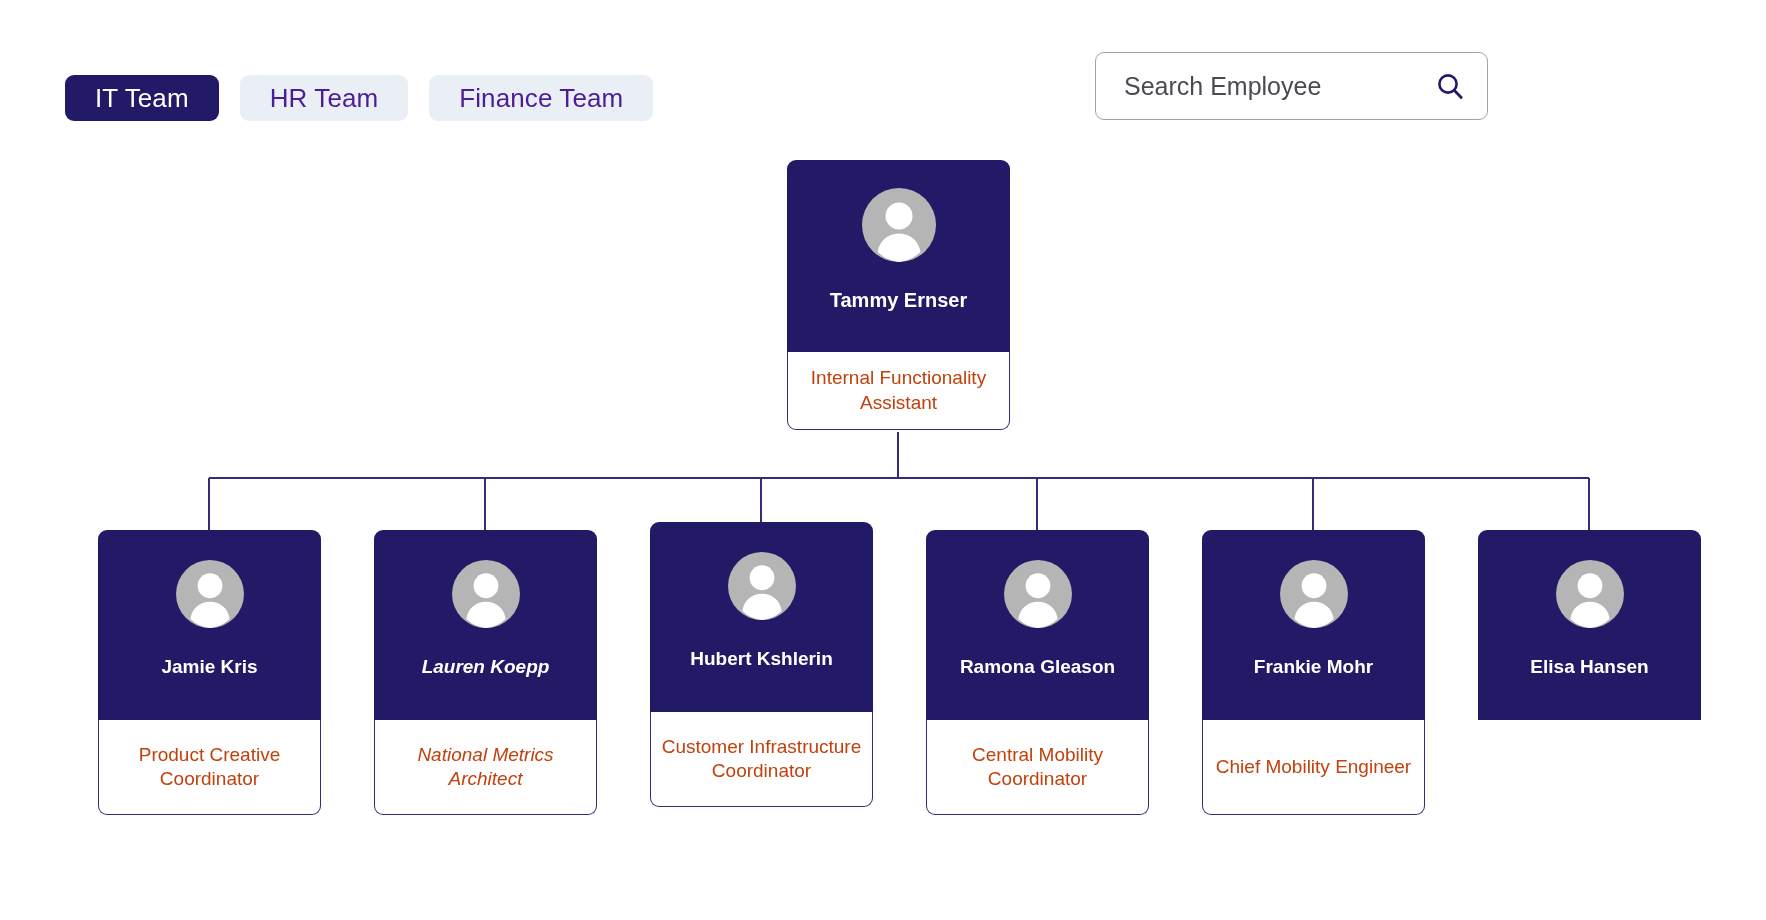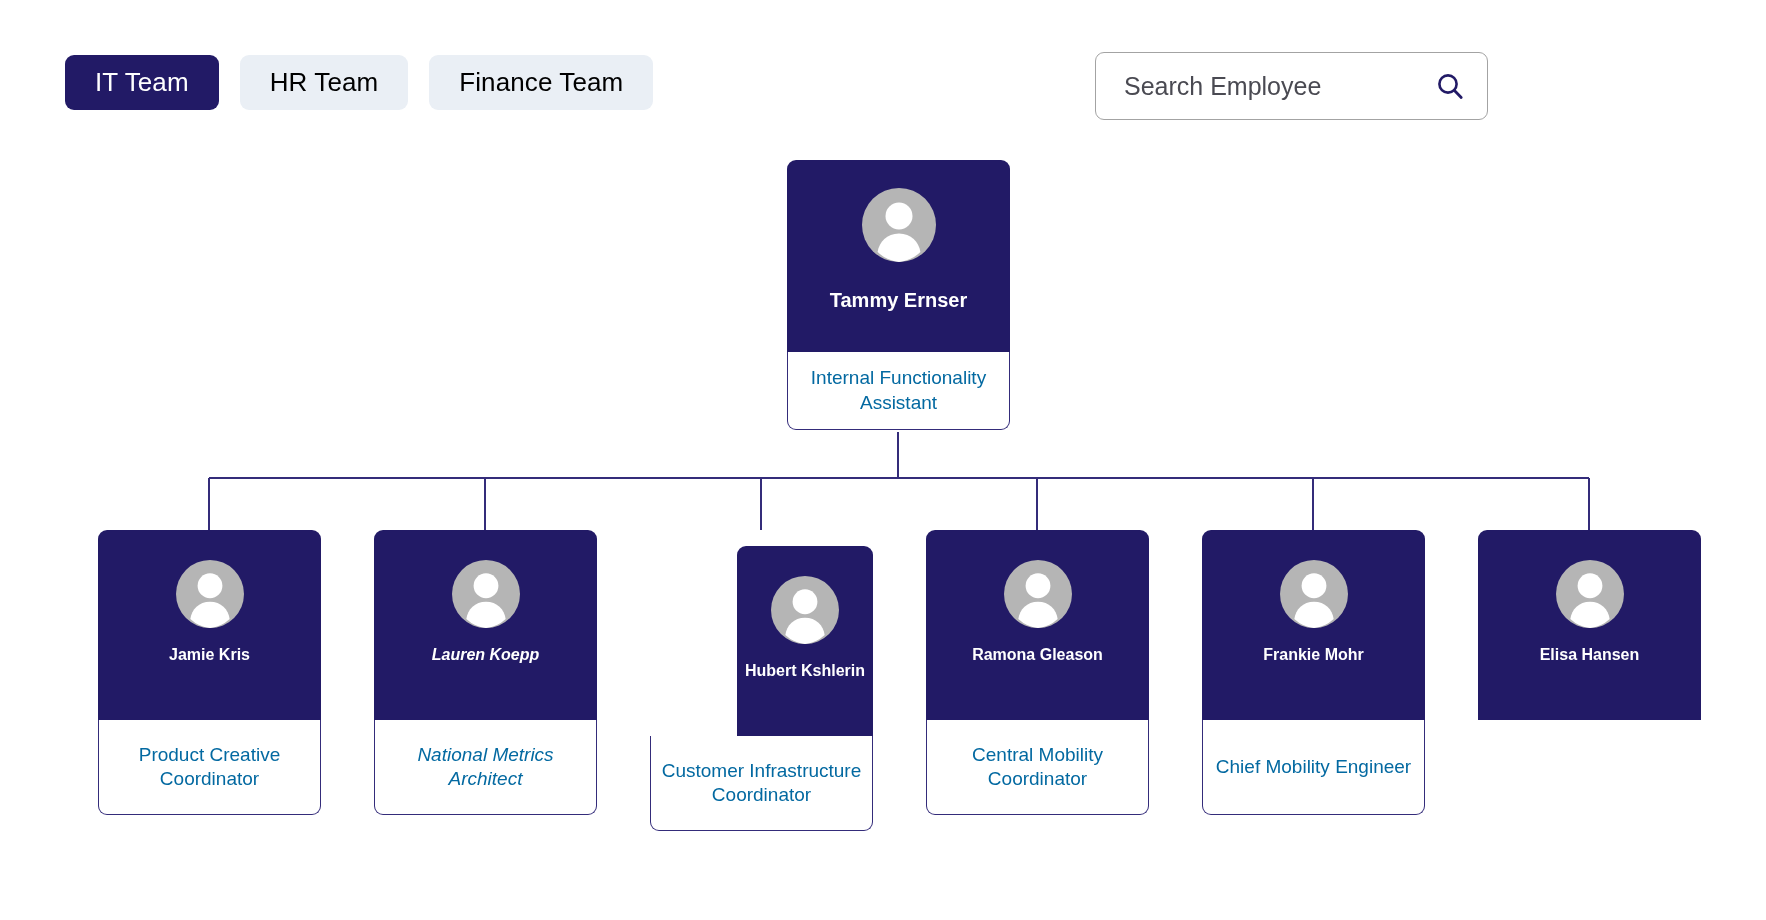"IT Team" .tab { height: 55px -> 46px; margin-top: none -> 20px }
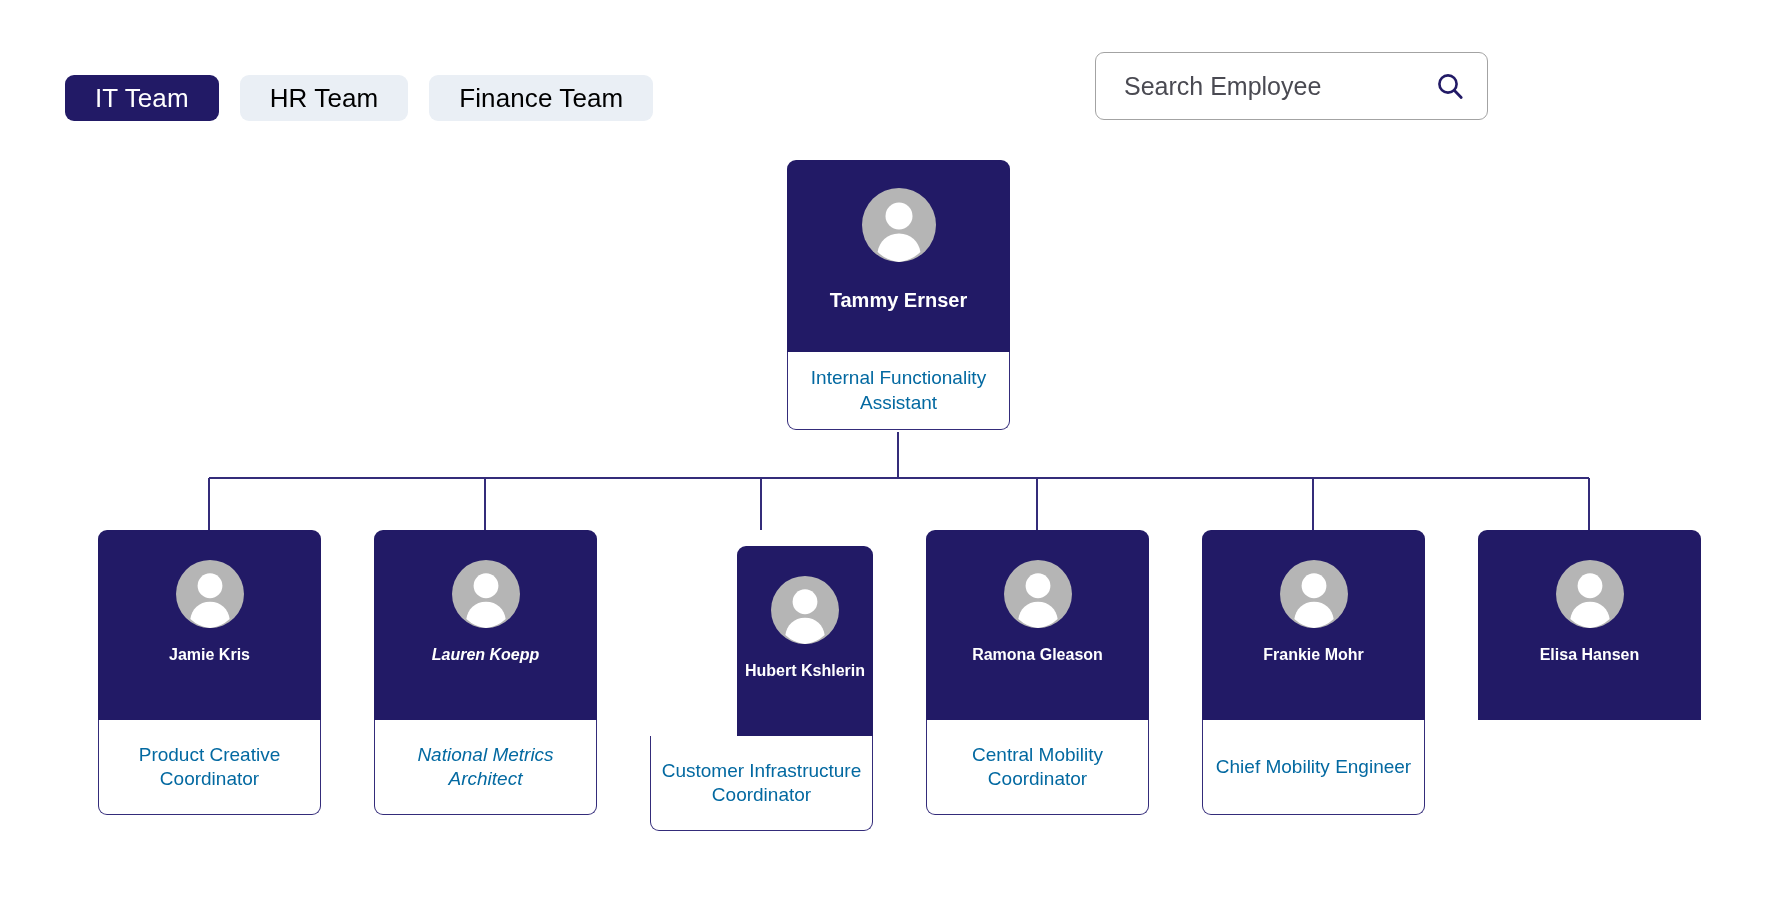"HR Team" .tab.inactive { color: #000000 -> #4c1d95 }
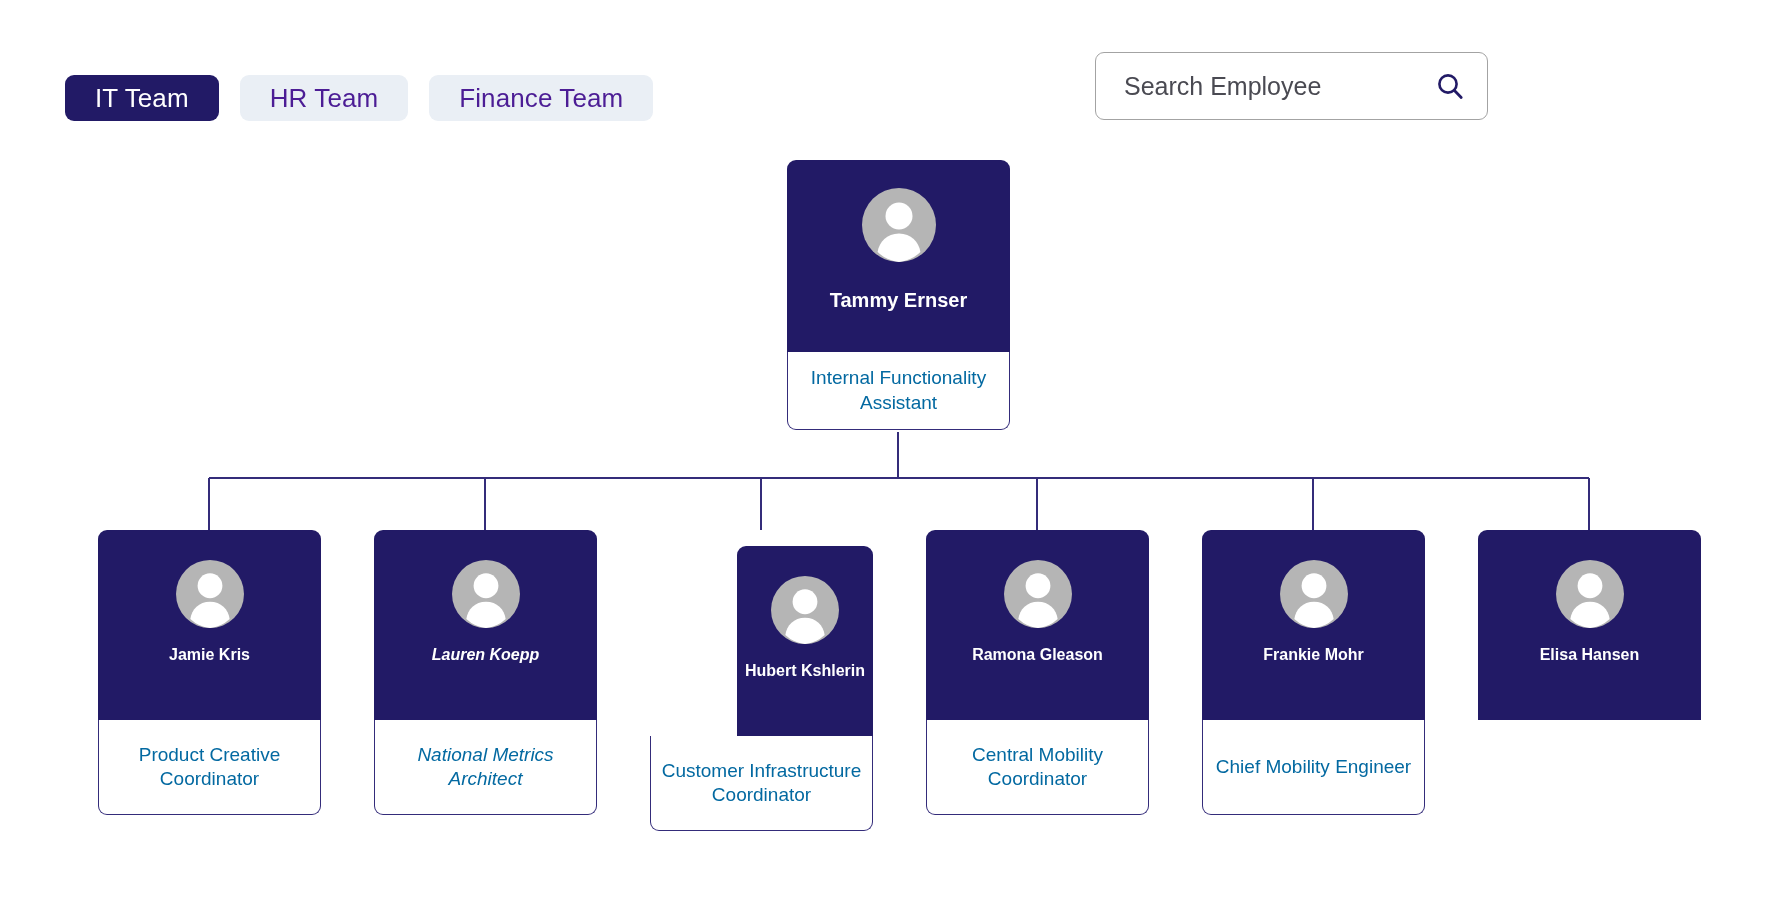"Internal Functionality Assistant" .node-title { color: #0369a1 -> #c2410c }
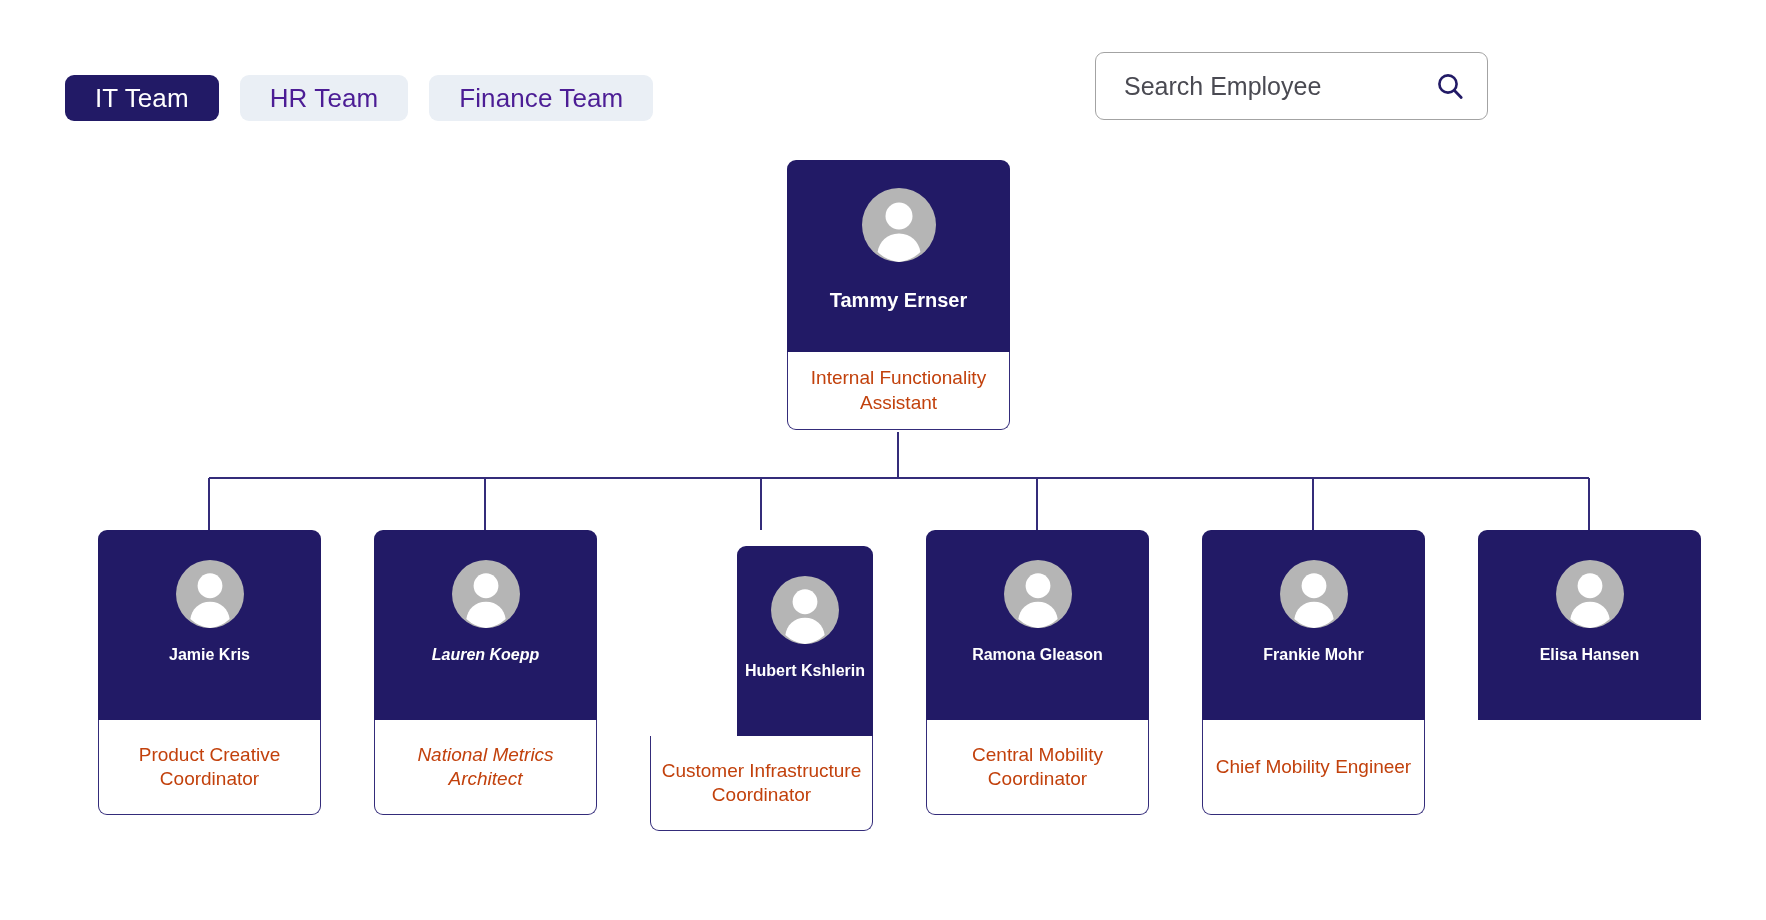"Jamie Kris" .node.child .node-name { font-size: 16px -> 19px; margin-top: 17px -> 28px }
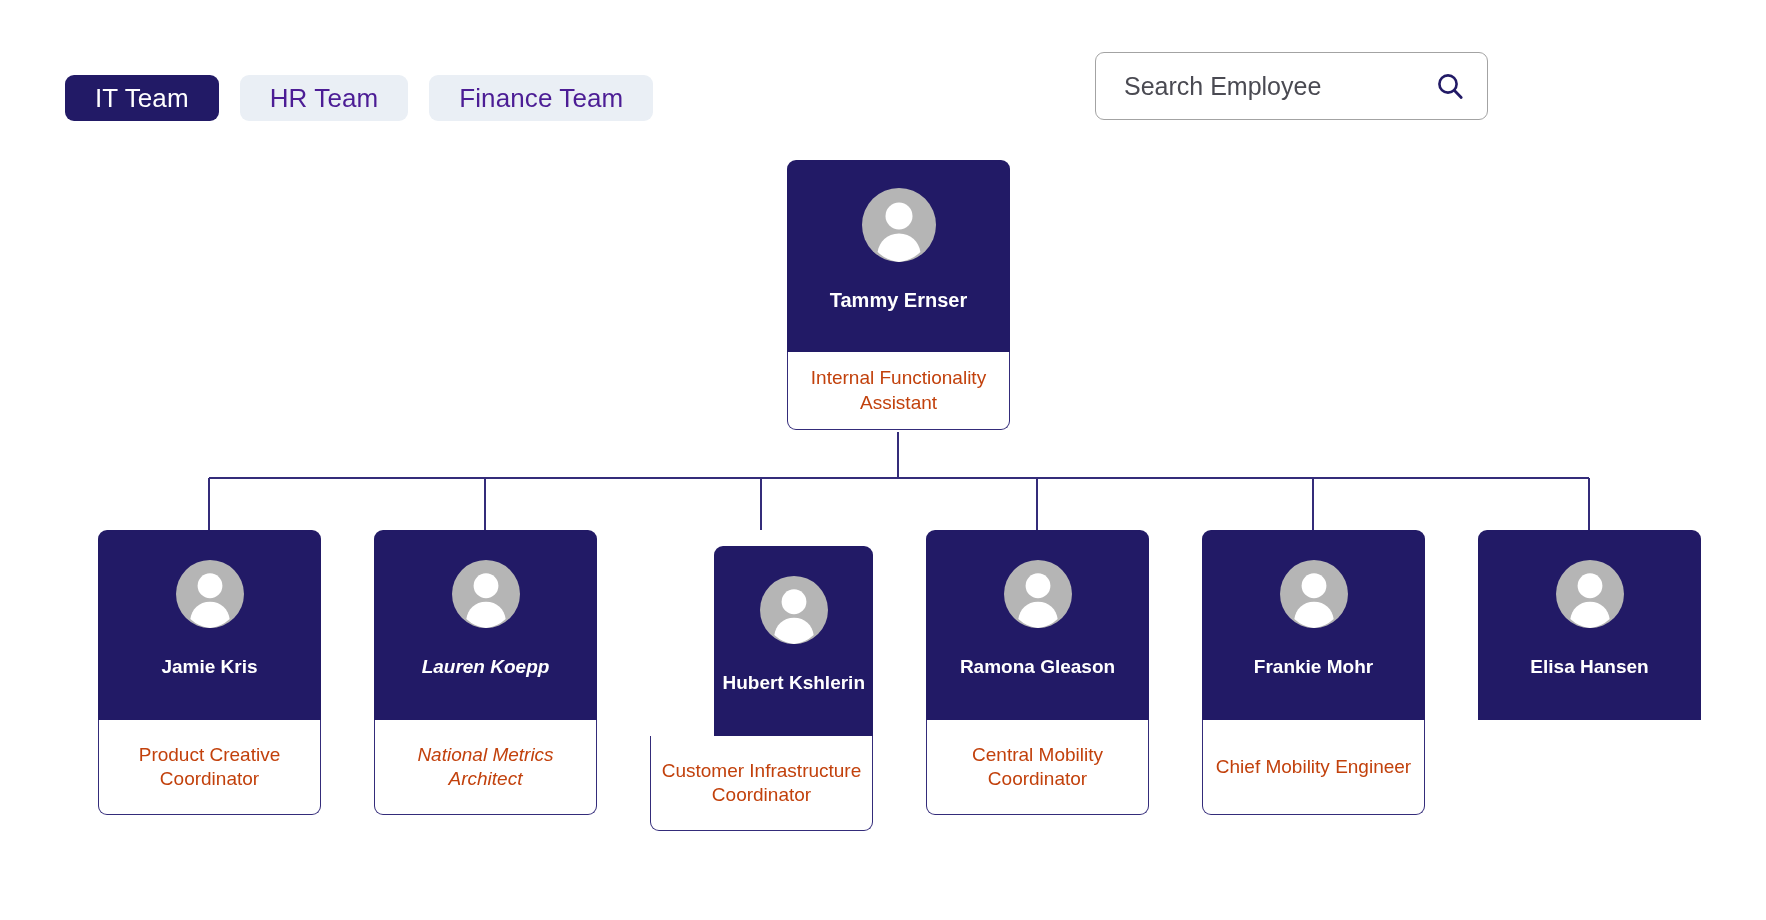"Hubert Kshlerin" div.node { align-items: flex-end -> none; top: 406px -> 382px }
